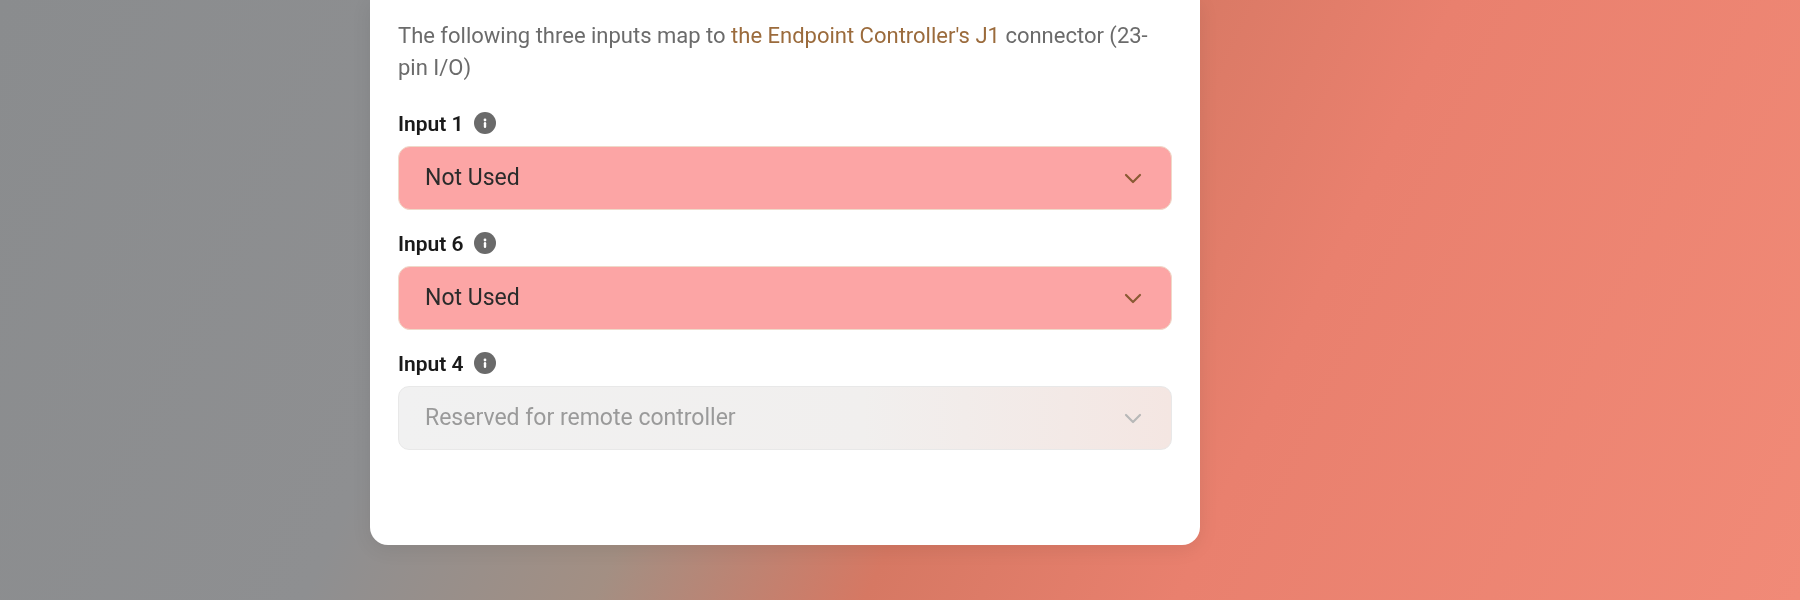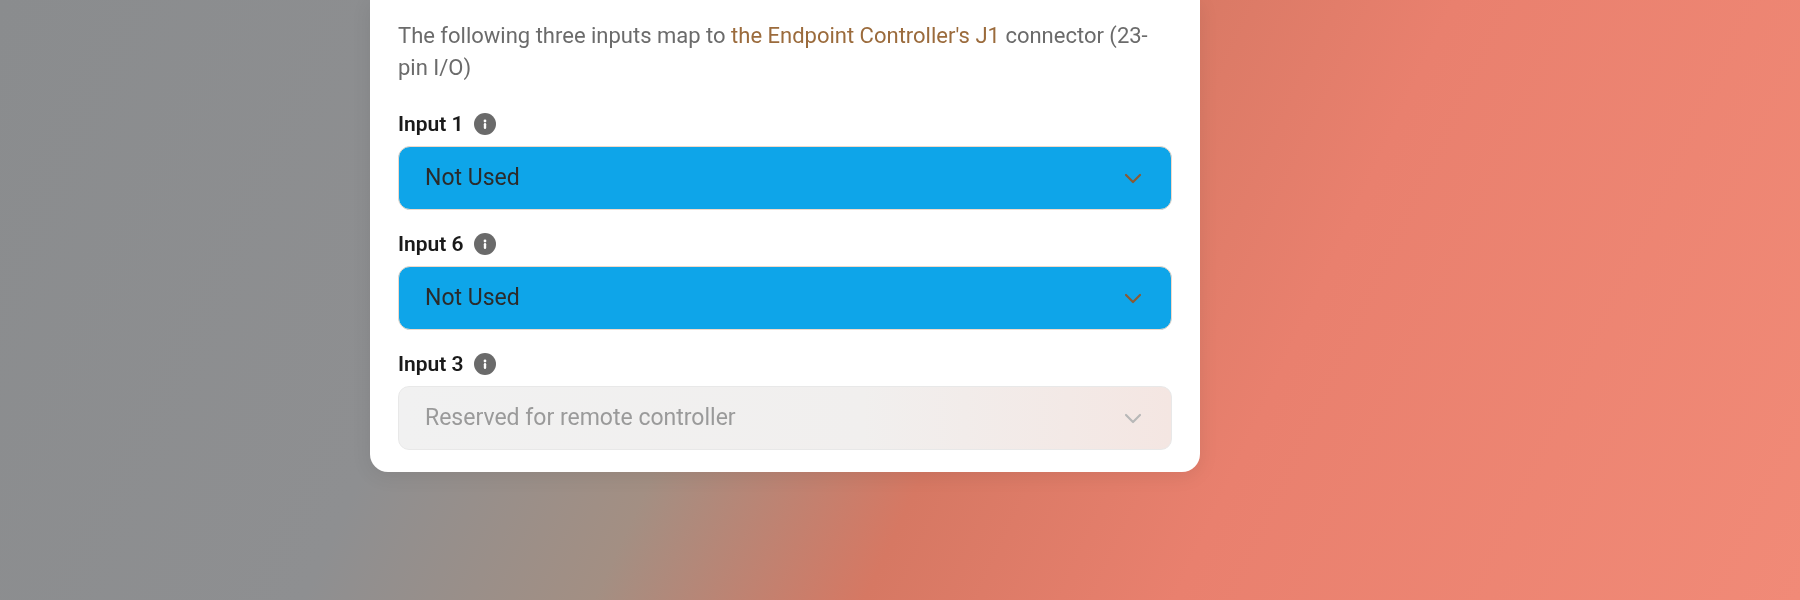"The following three inputs map" .panel { height: 472px -> 545px }
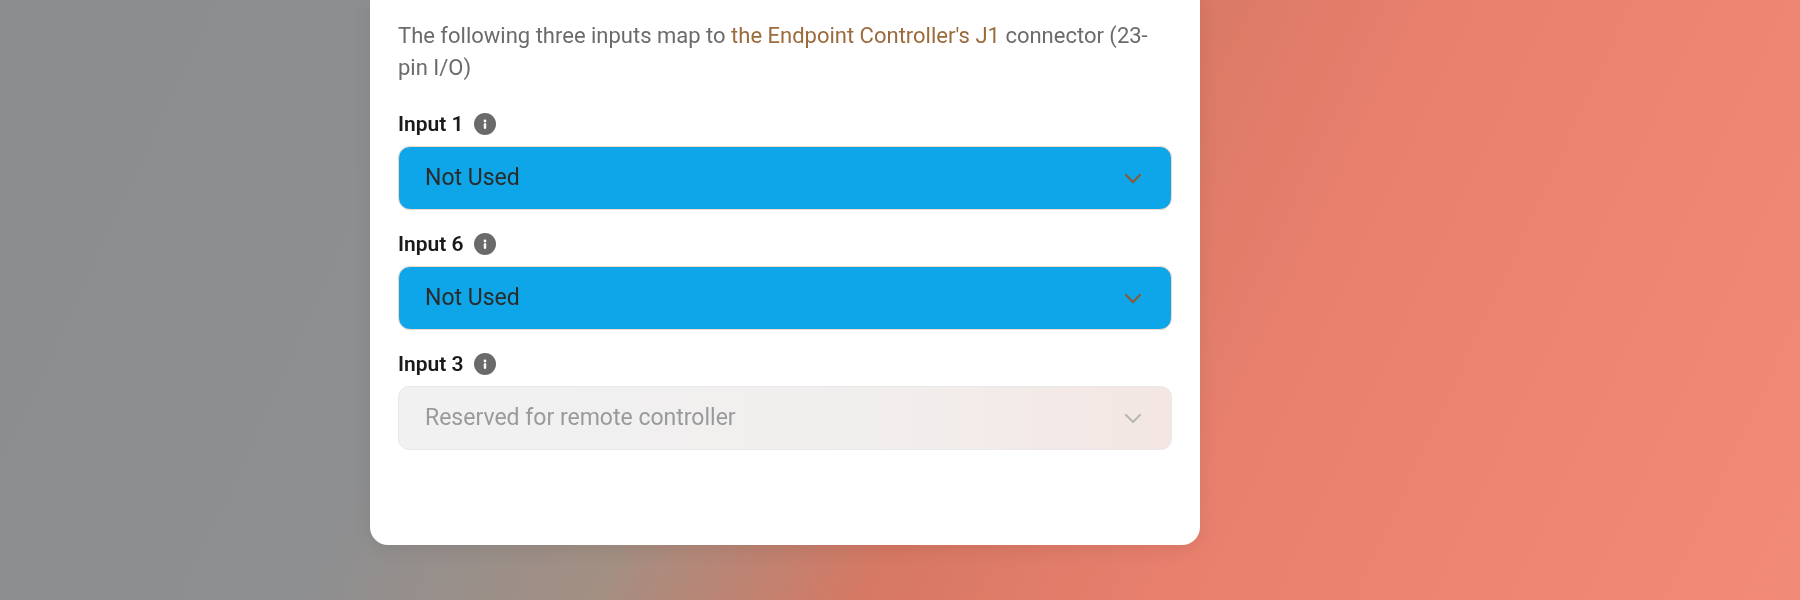"Input 1" .field-label-row { align-items: center -> flex-start }
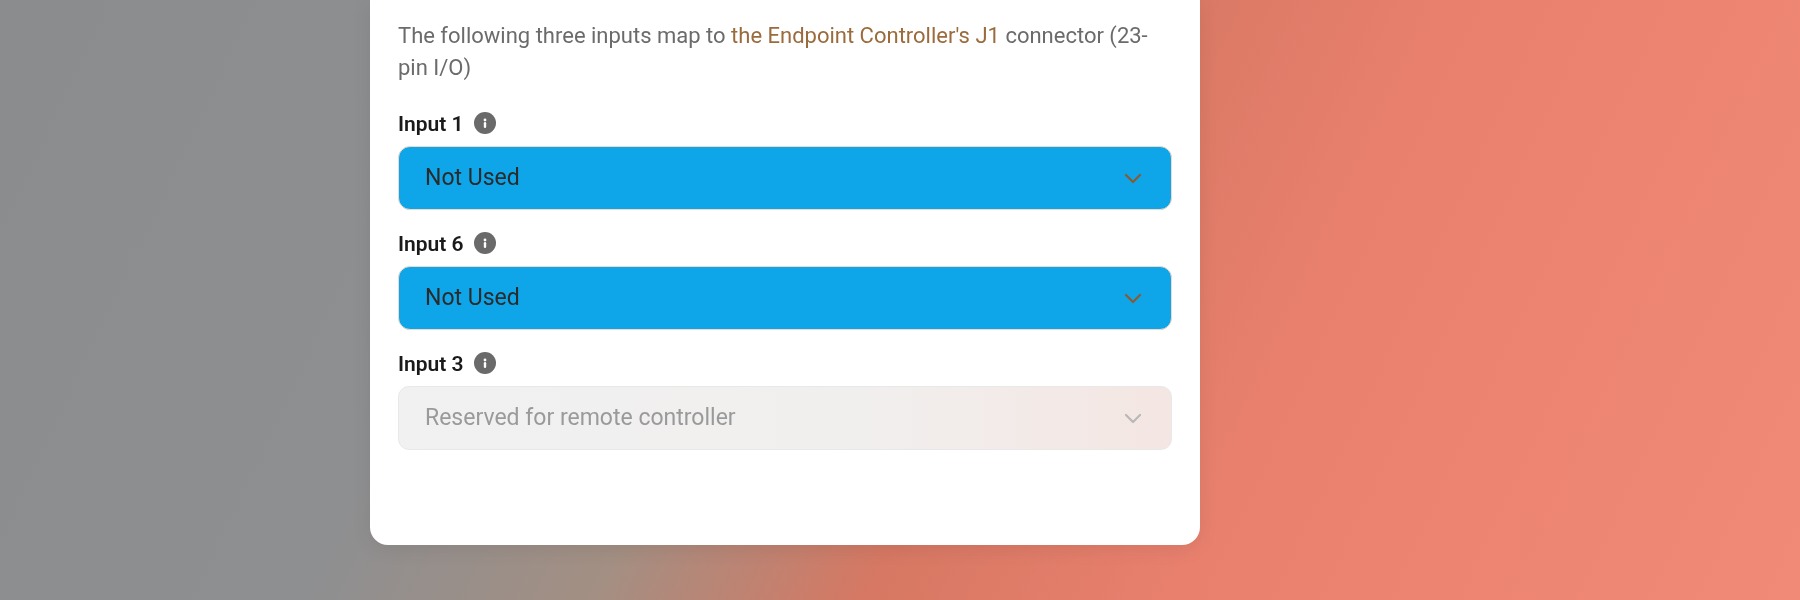"Not Used" .select { background: #0ea5e9 -> #fca5a5 }
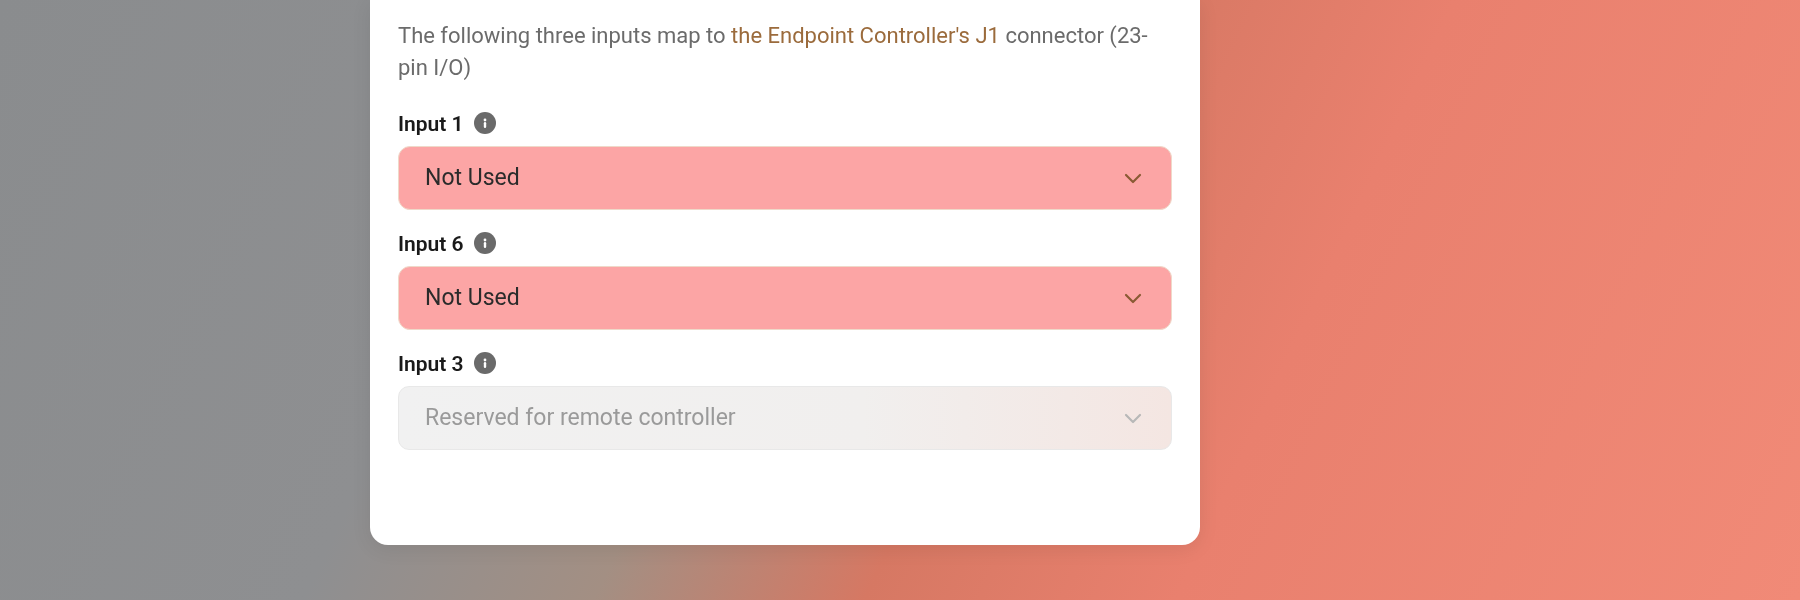"Input 3" span.field-label { text: 3 -> 4 }
